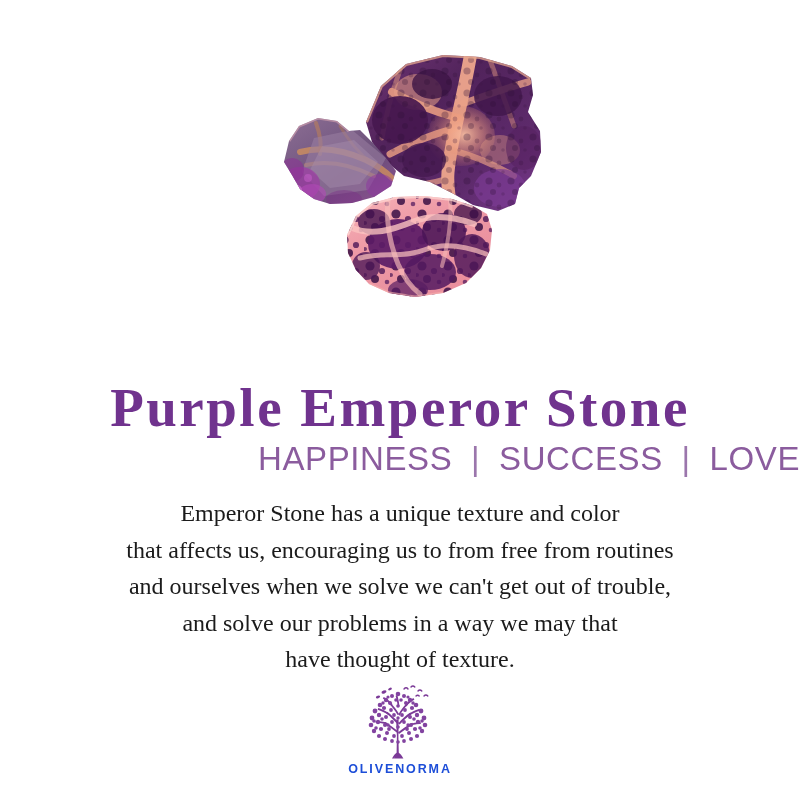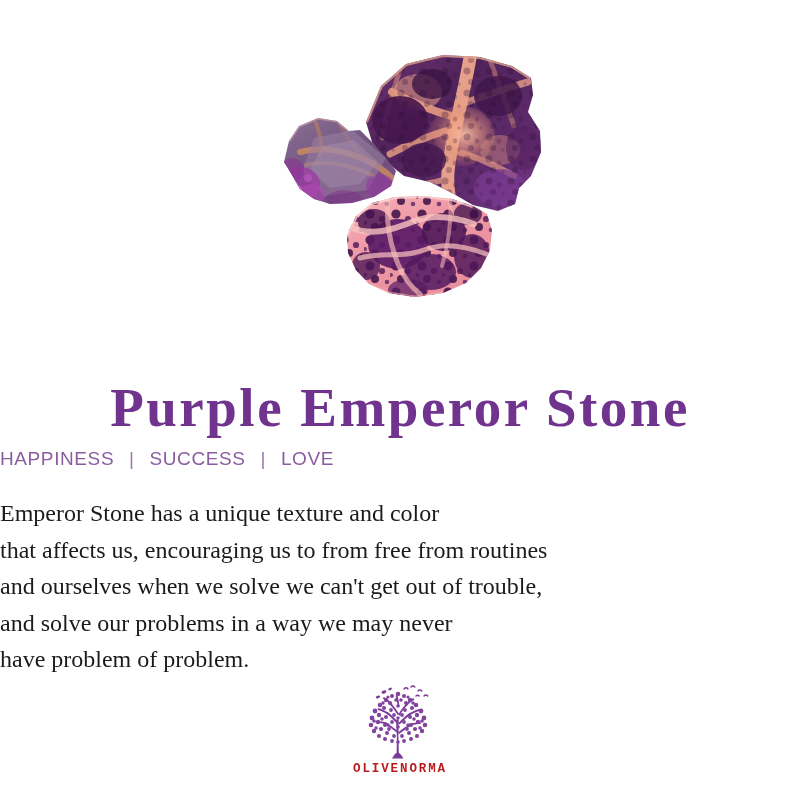"HAPPINESS | SUCCESS | LOVE" .keywords { font-size: 19px -> 33px; text-align: left -> right }
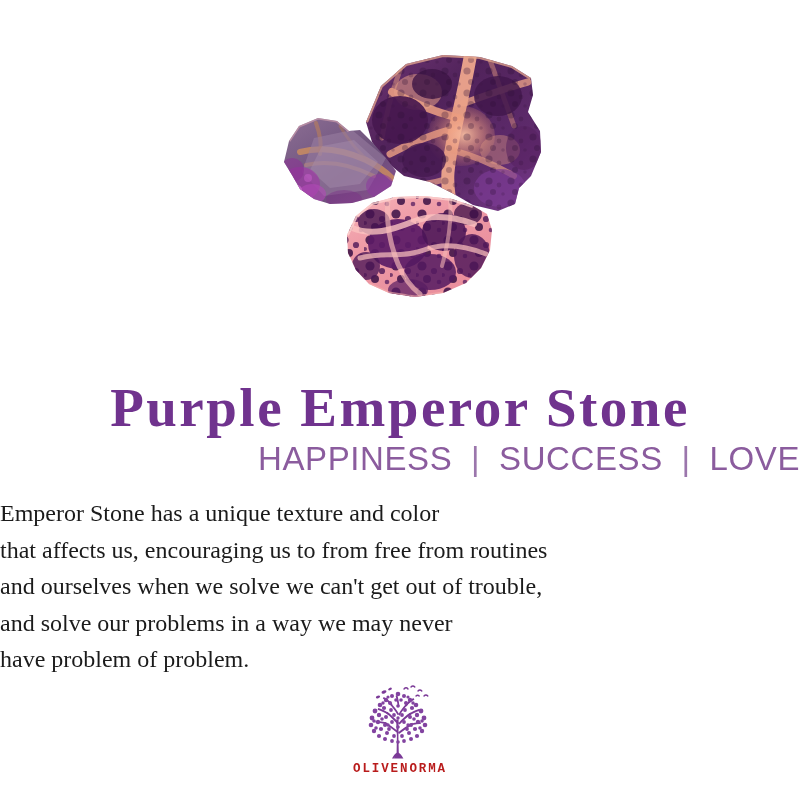"Emperor Stone has a unique" .body-copy { text-align: none -> center }
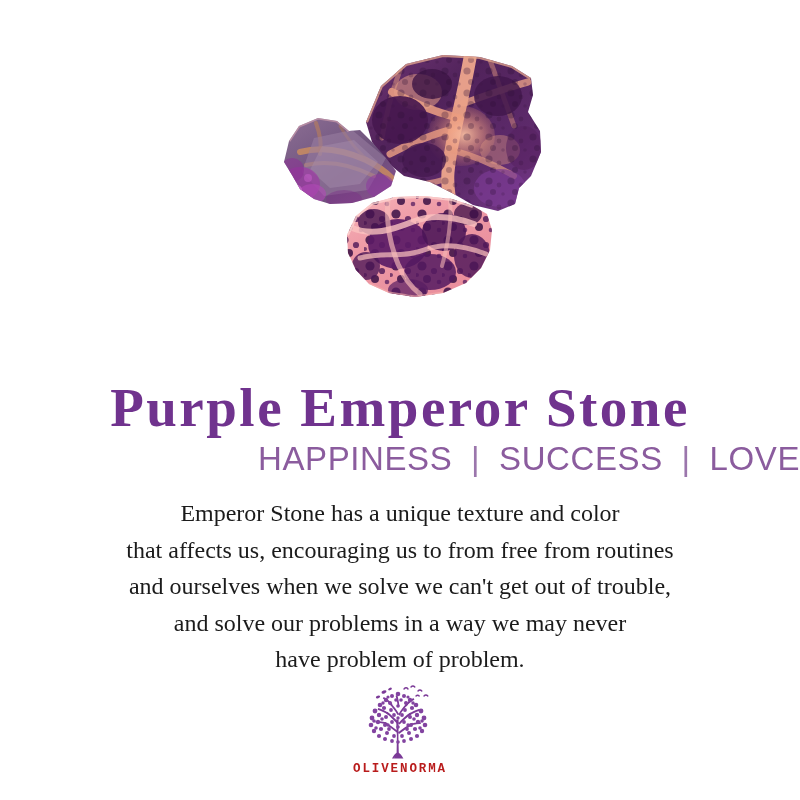"and solve our problems in" span.line { text: never -> that }
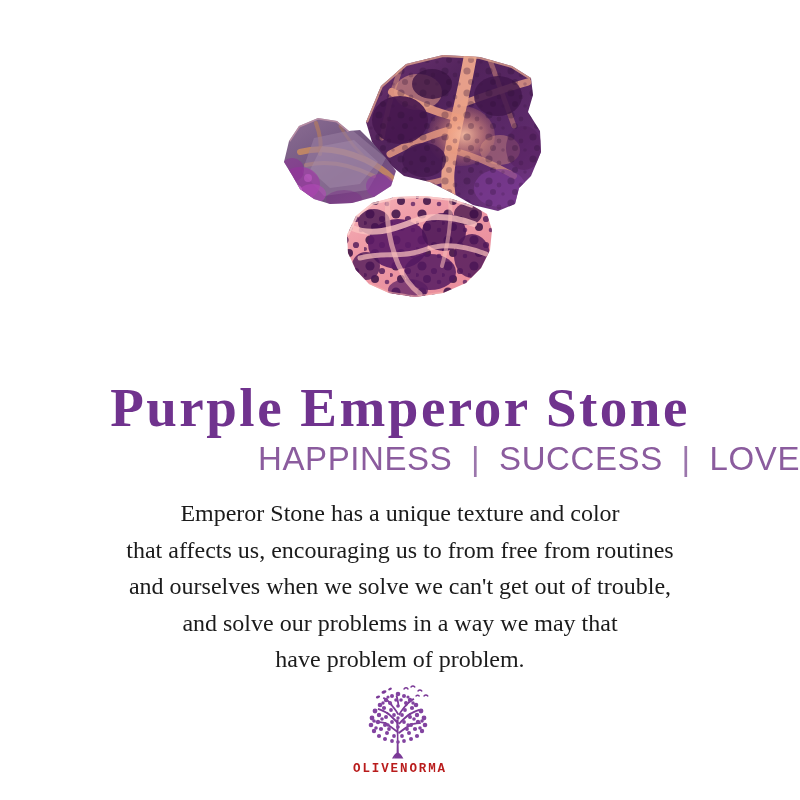"have problem of problem." span.line { text: problem of problem -> thought of texture }
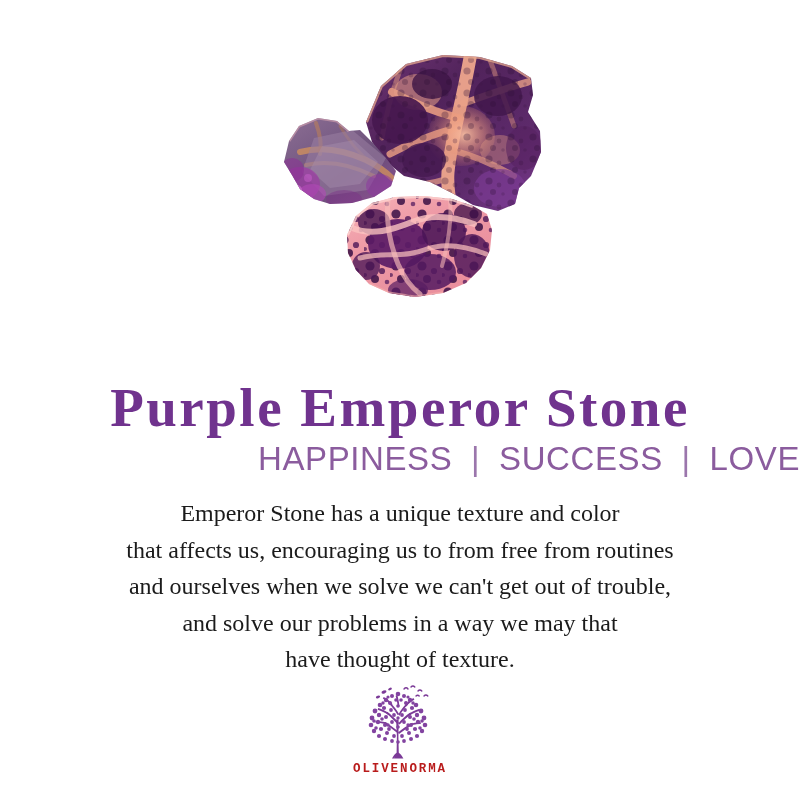"OLIVENORMA" .logo-word { color: #b91c1c -> #1d4ed8; font-family: Liberation Mono, monospace -> Liberation Sans, sans-serif }
